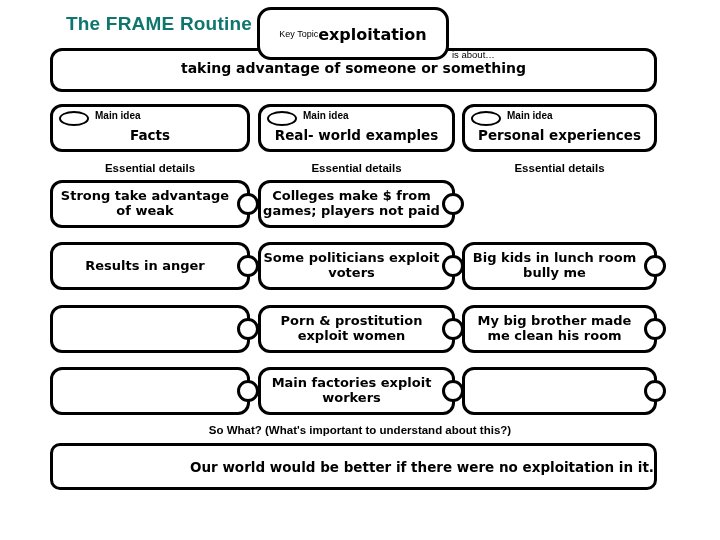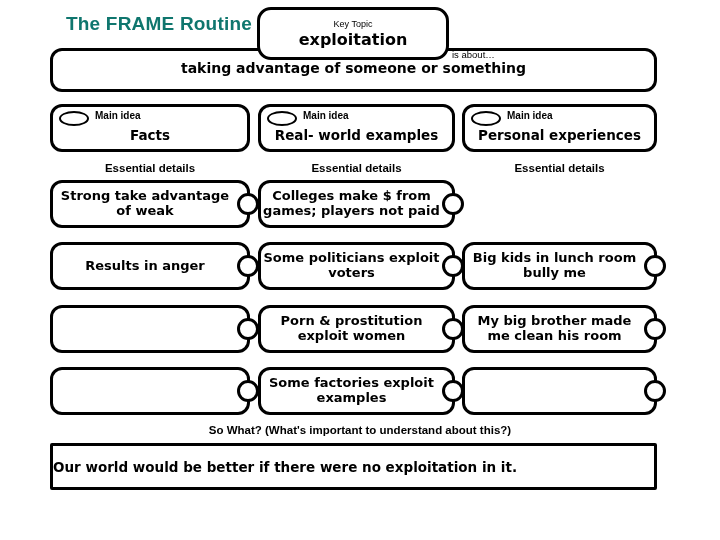"Key Topic" .key-topic { flex-direction: column -> row }
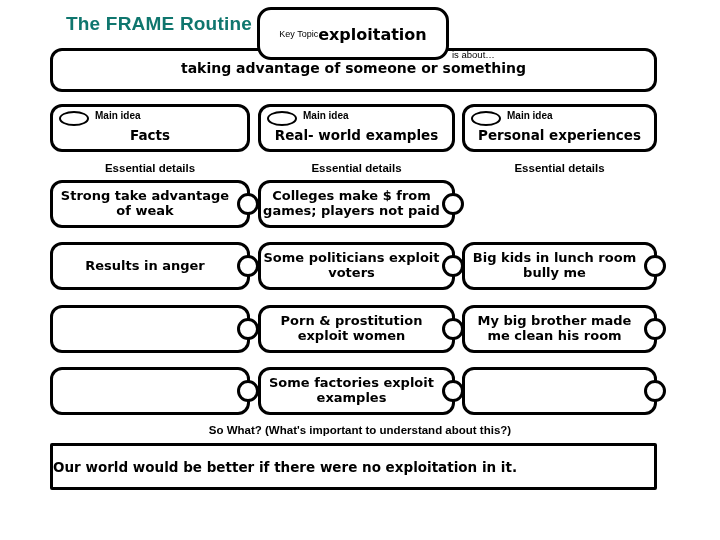"Some factories exploit examples" div.detail-text { text: Some factories exploit examples -> Main factories exploit workers }
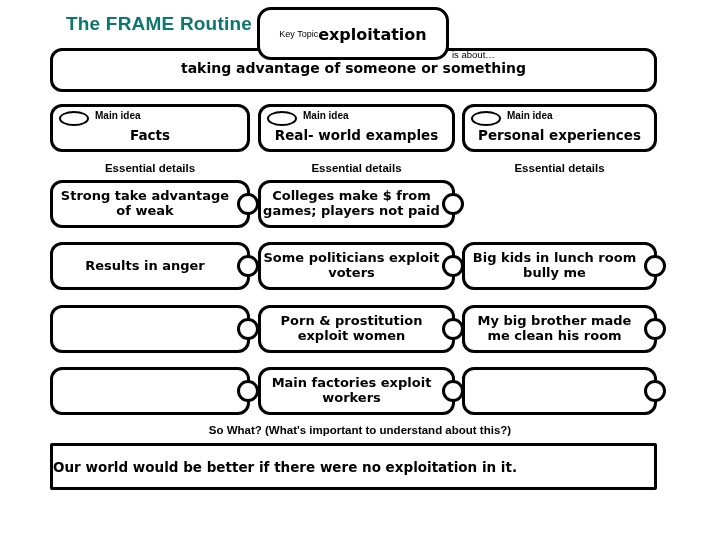"Our world would be better" .summary { border-radius: 2px -> 10px; justify-content: flex-start -> flex-end }
